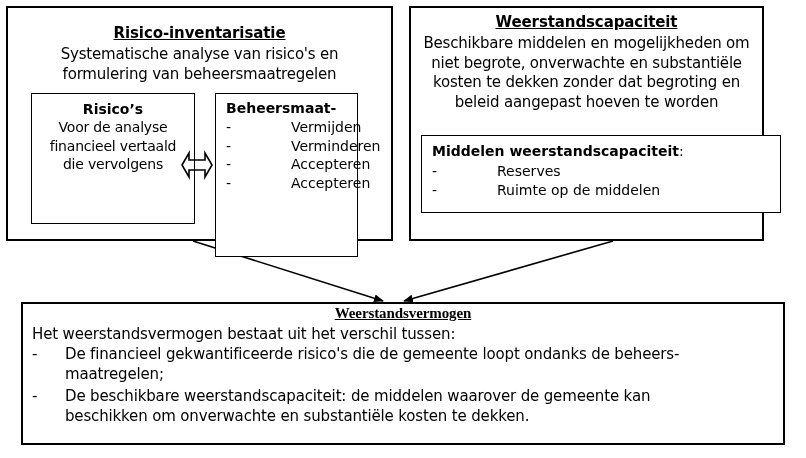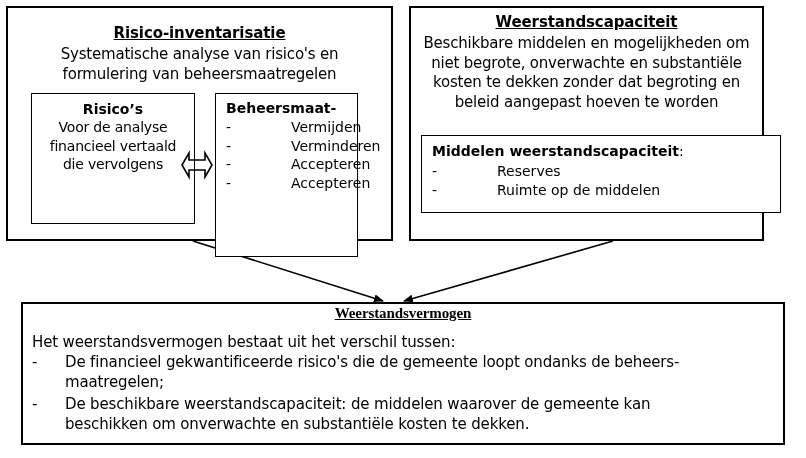"Het weerstandsvermogen bestaat uit het" div { margin-top: 9px -> 1px }
